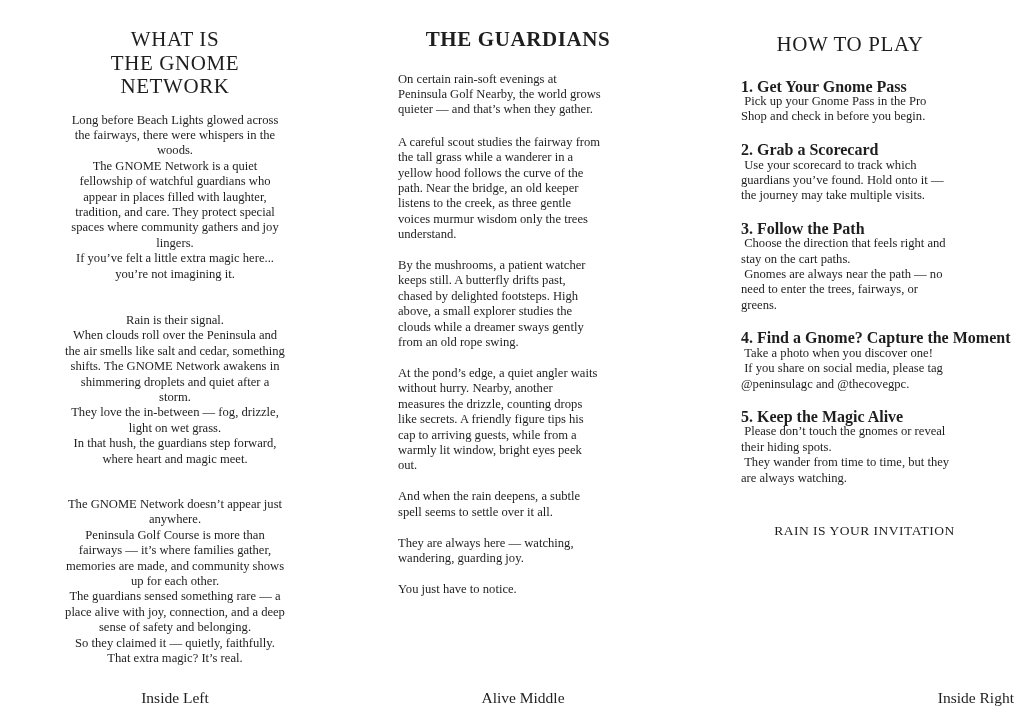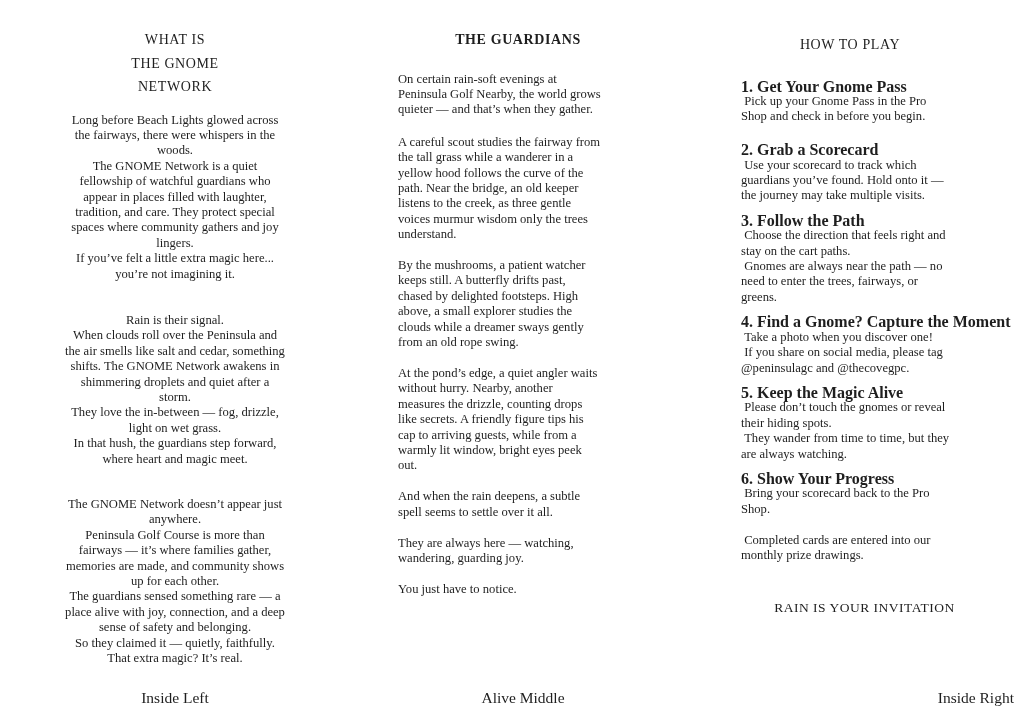"WHAT IS" .panel-heading { font-size: 14px -> 21px }
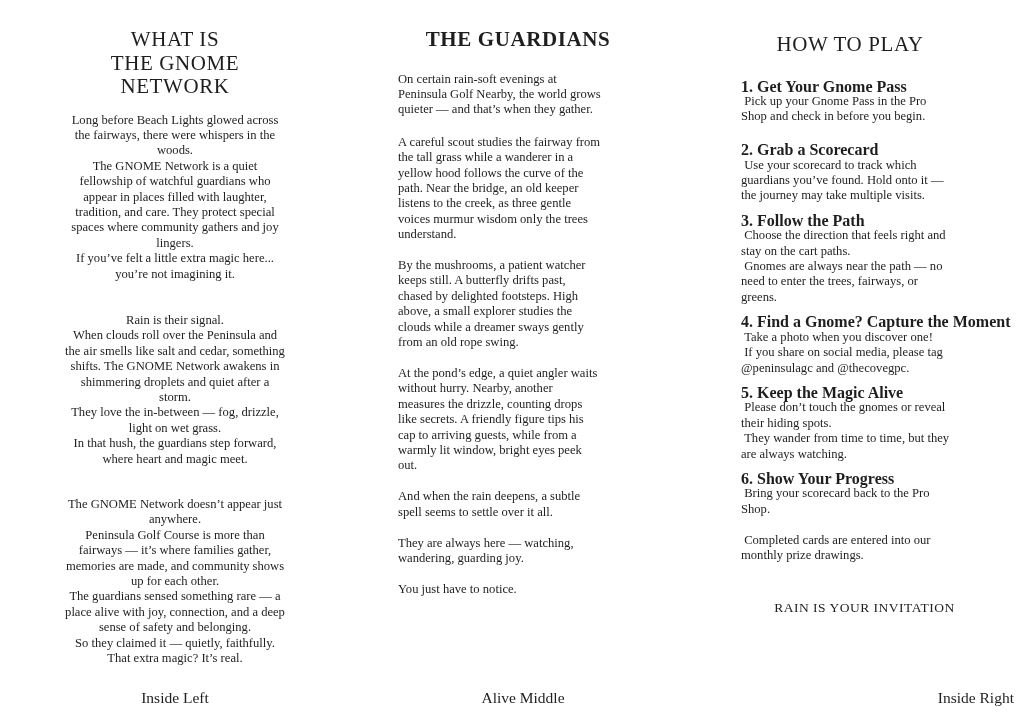"3. Follow the Path" .sect { margin-top: 9px -> 17px }
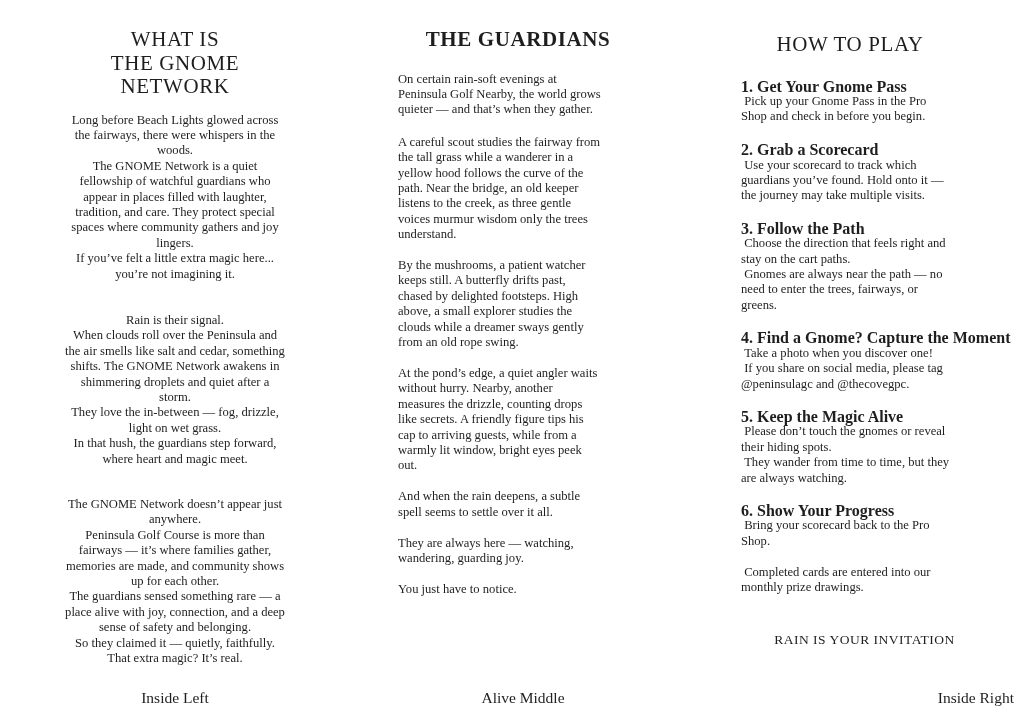"6. Show Your Progress" div.sect { html: <div> <p>6. Show Your Progress</p> <p> Bring your scorecard back to the Pro Shop. Completed cards are entered into our monthly prize drawings.</p> </div> -> none }
